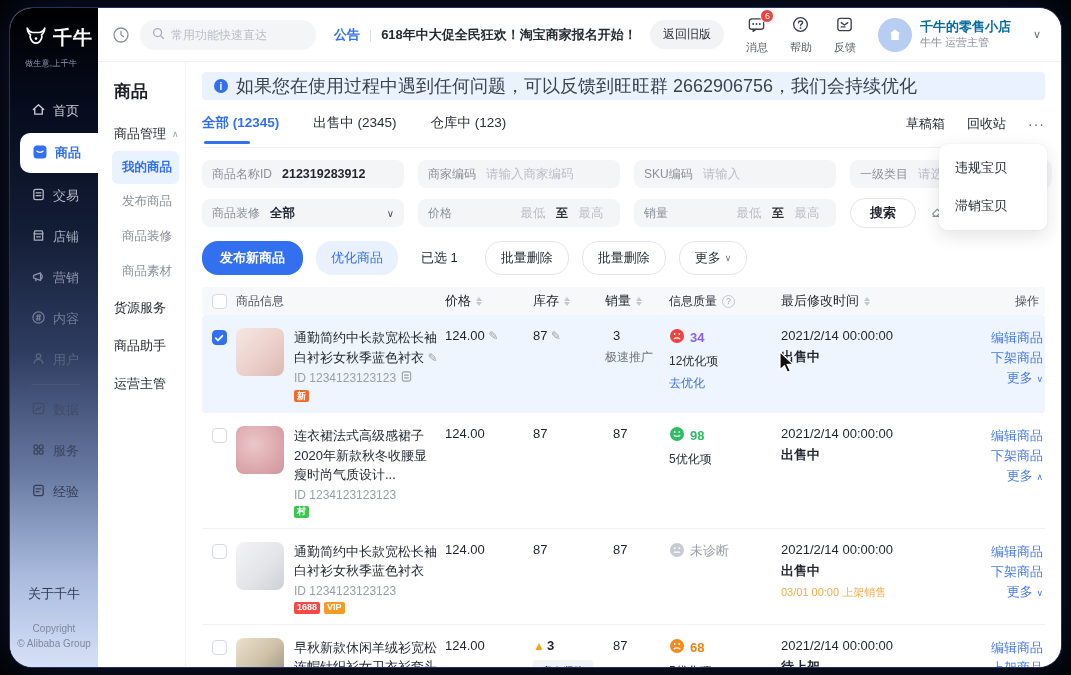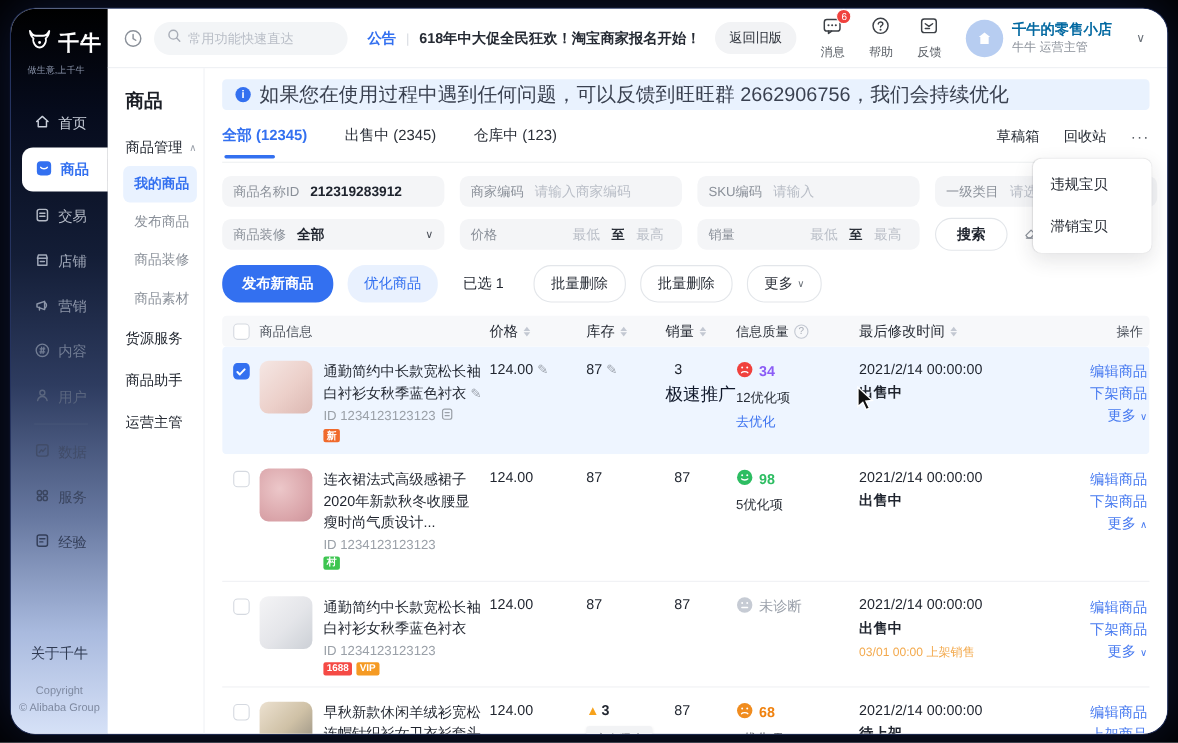"极速推广" .blue-lnk { color: #0f172a -> #737373; font-size: 16px -> 12px }
